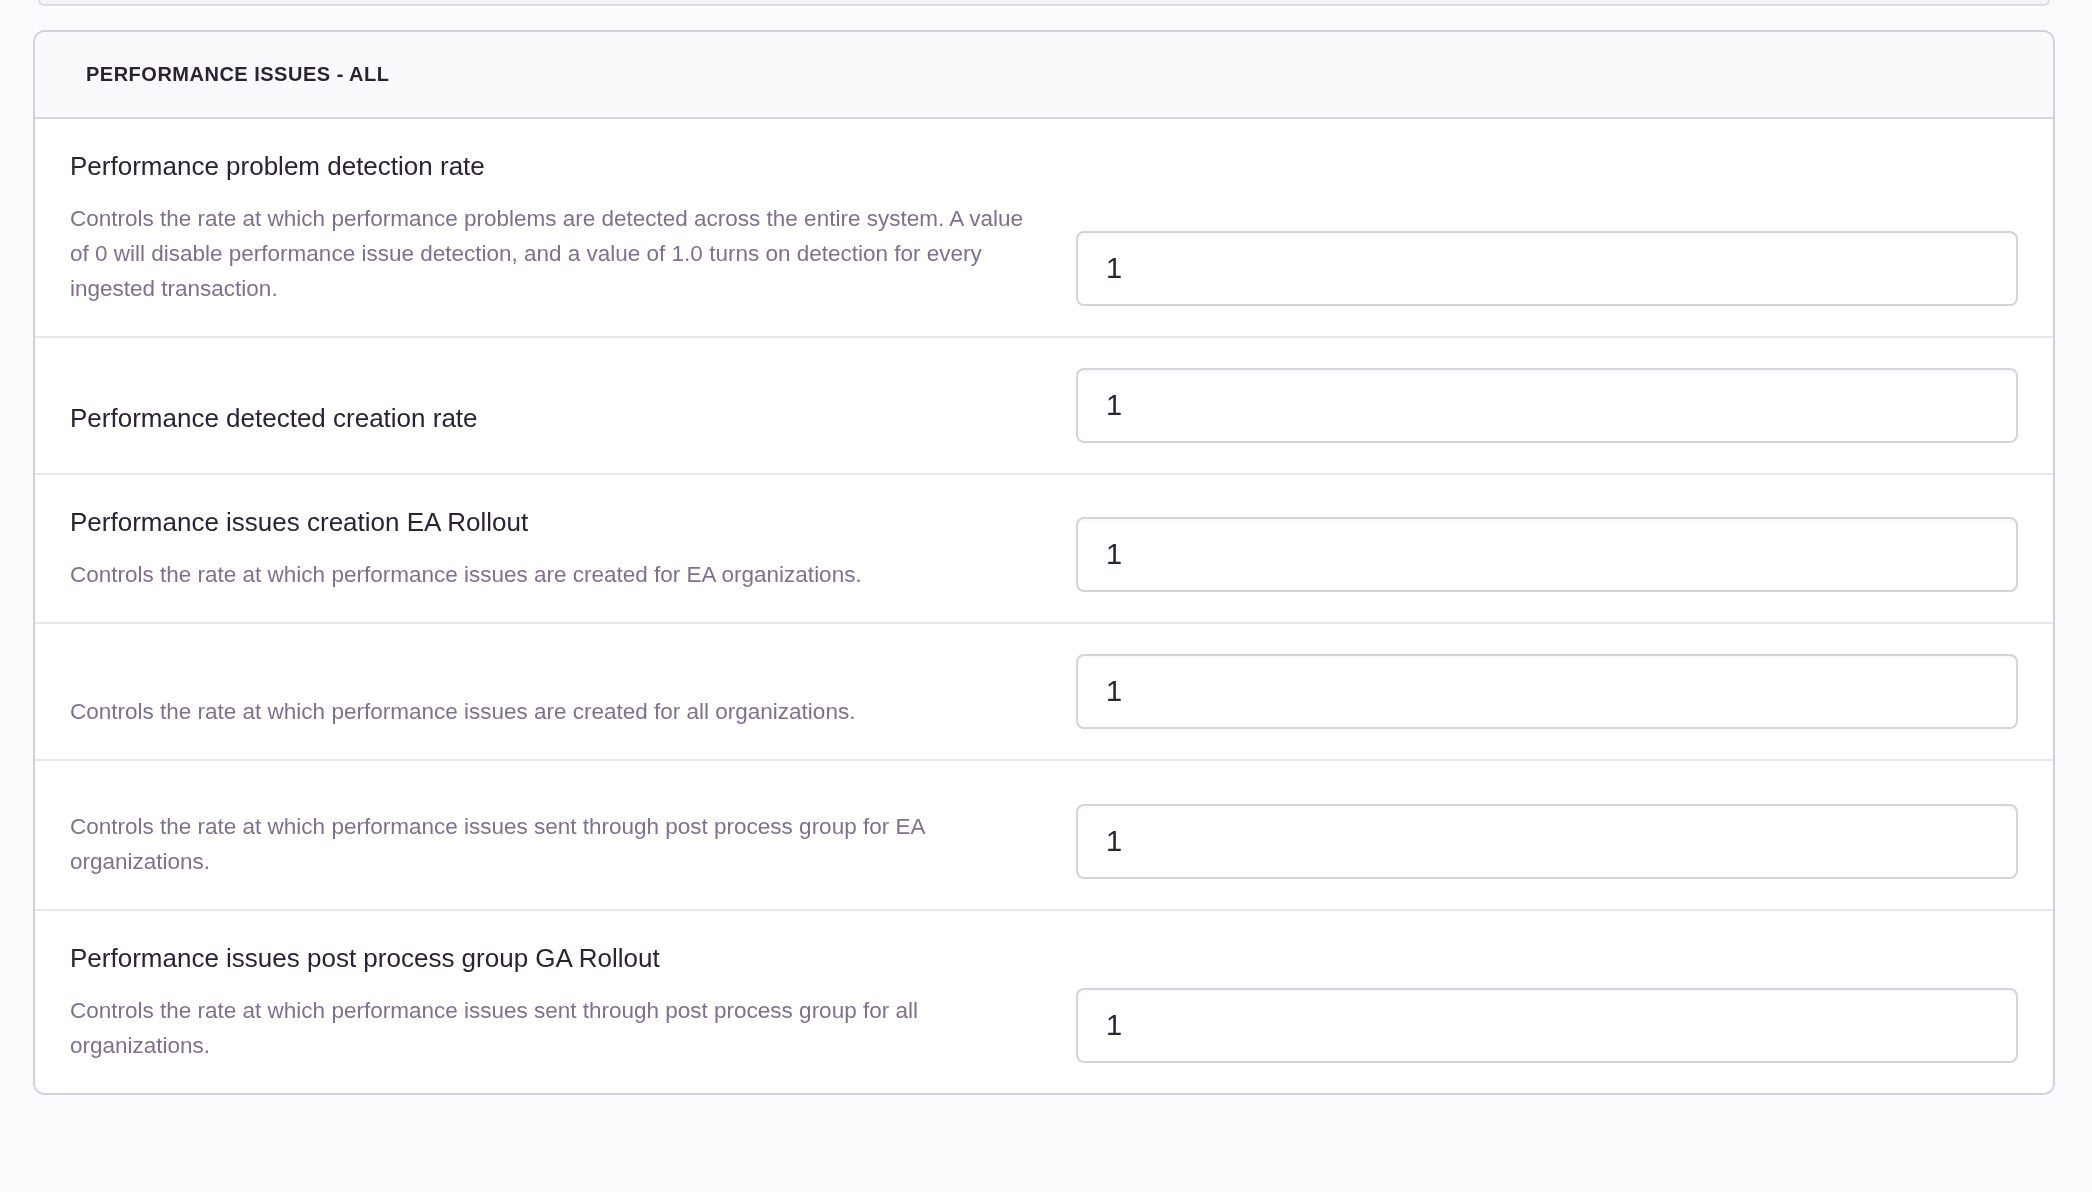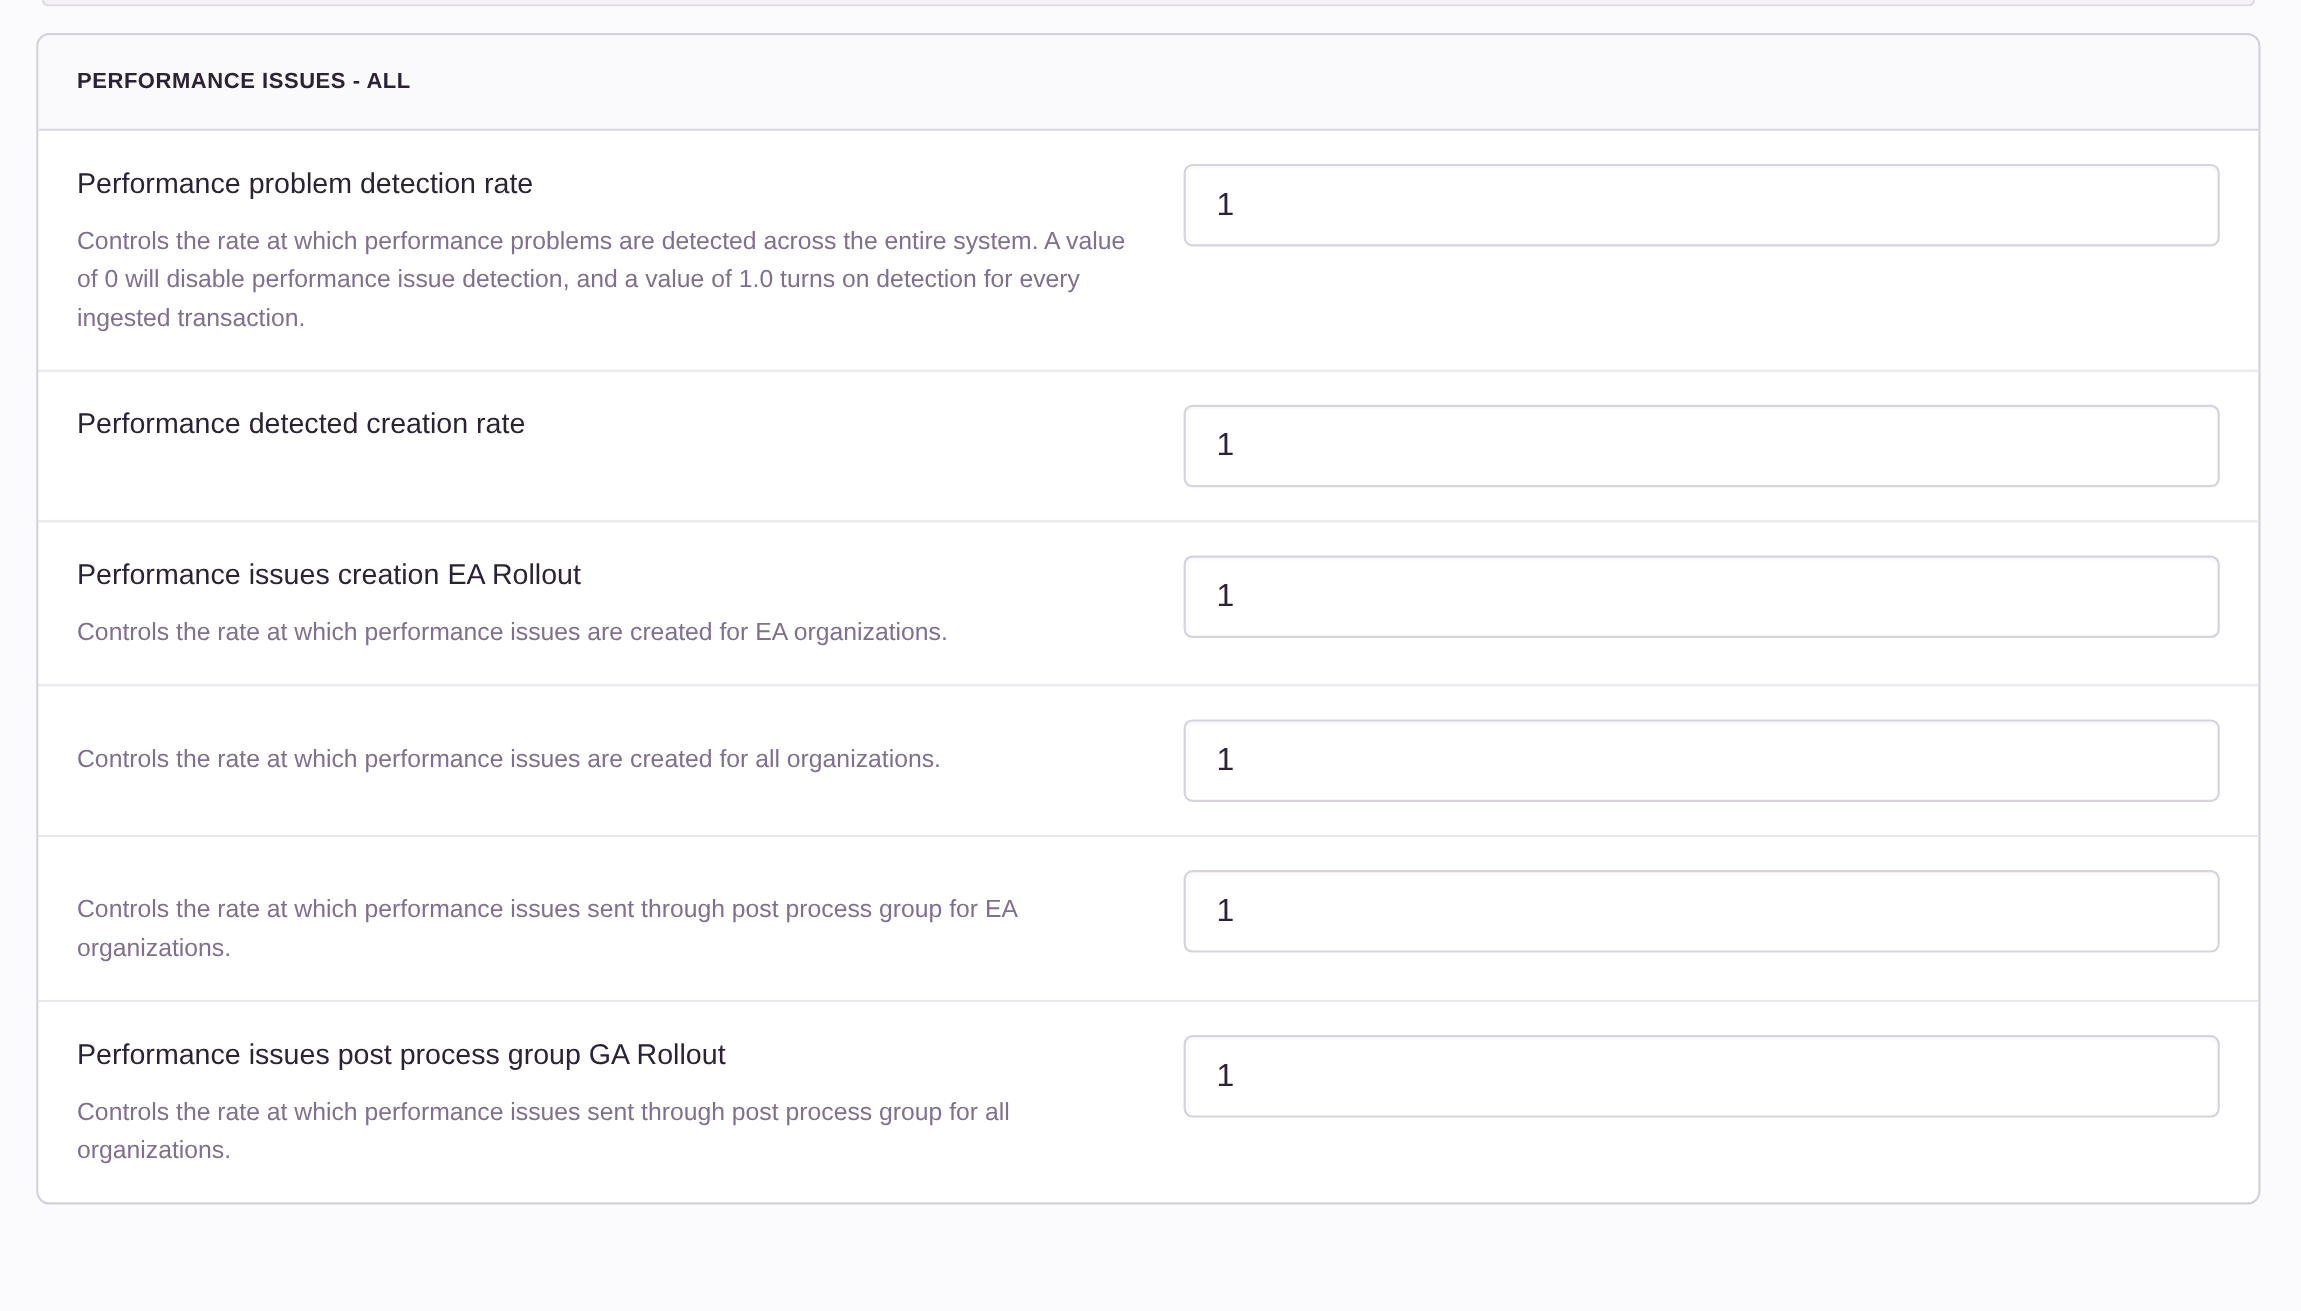"PERFORMANCE ISSUES - ALL" .panel-title { margin: 0 -> 16px }
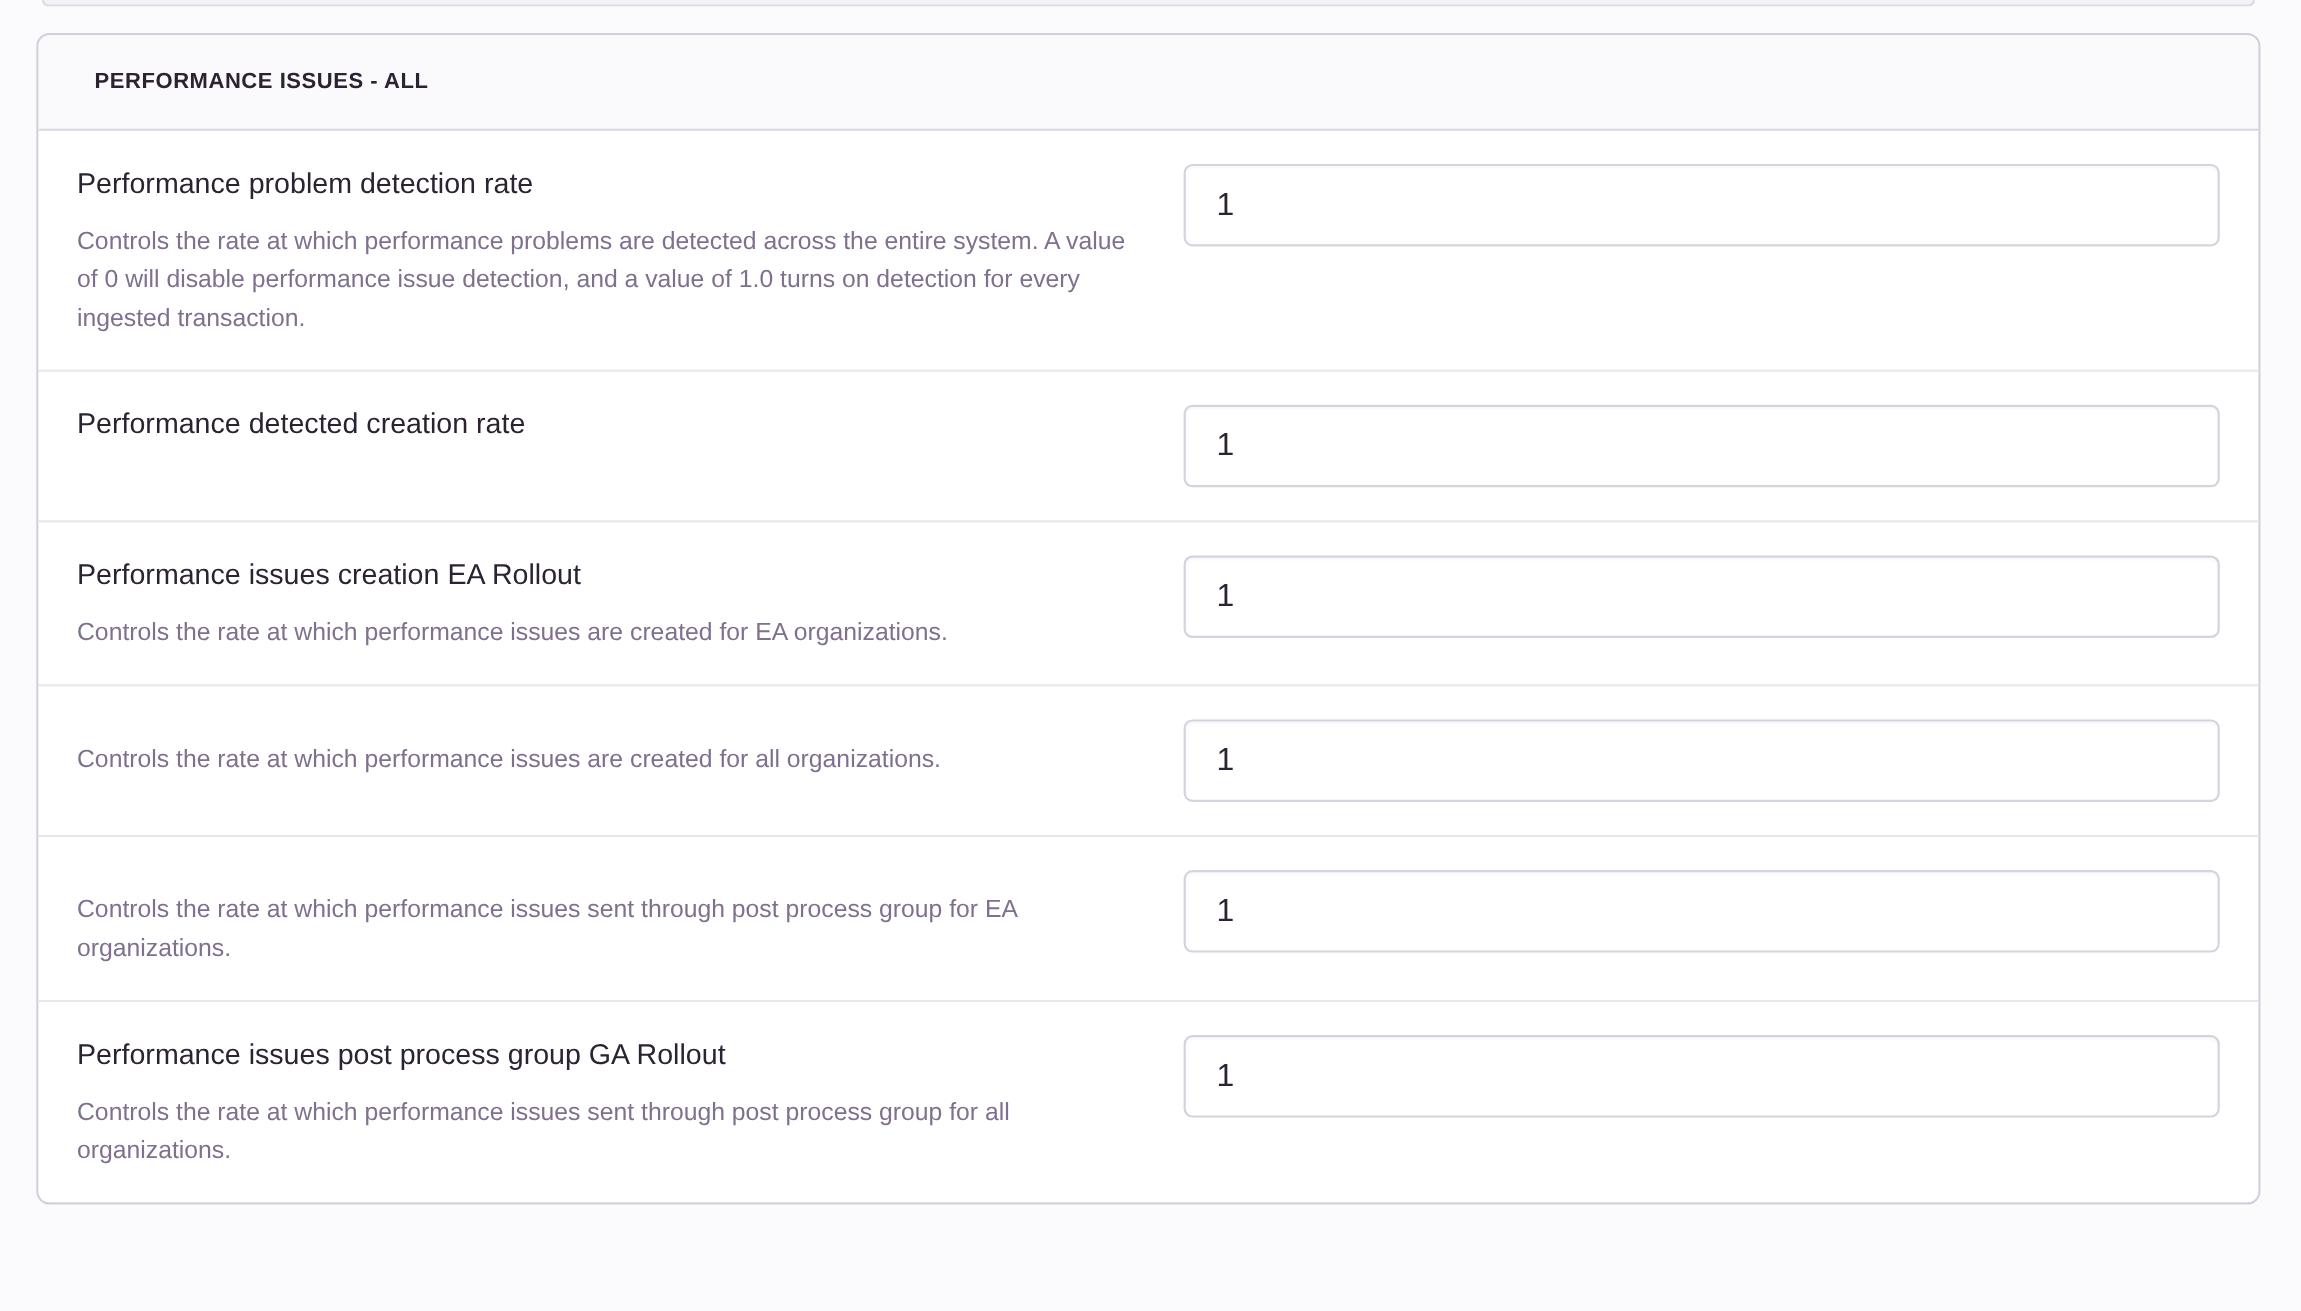"Performance problem detection rate" .field-row { align-items: flex-start -> flex-end }
